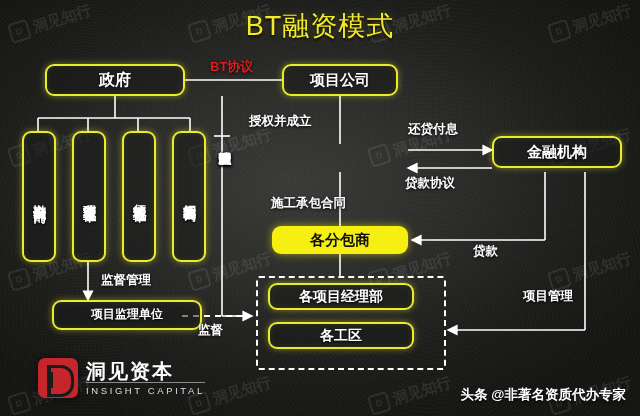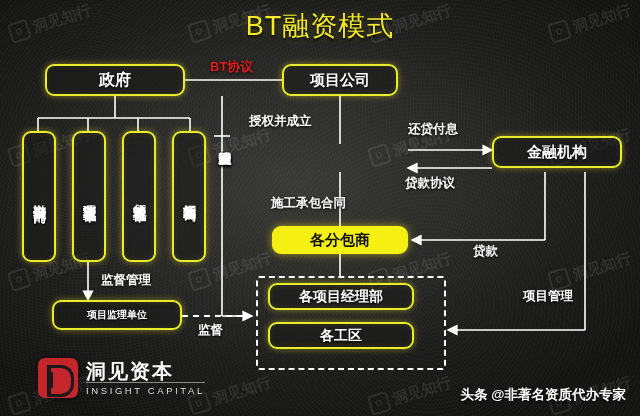"项目监理单位" div.box { font-size: 10px -> 12px; width: 130px -> 150px }
